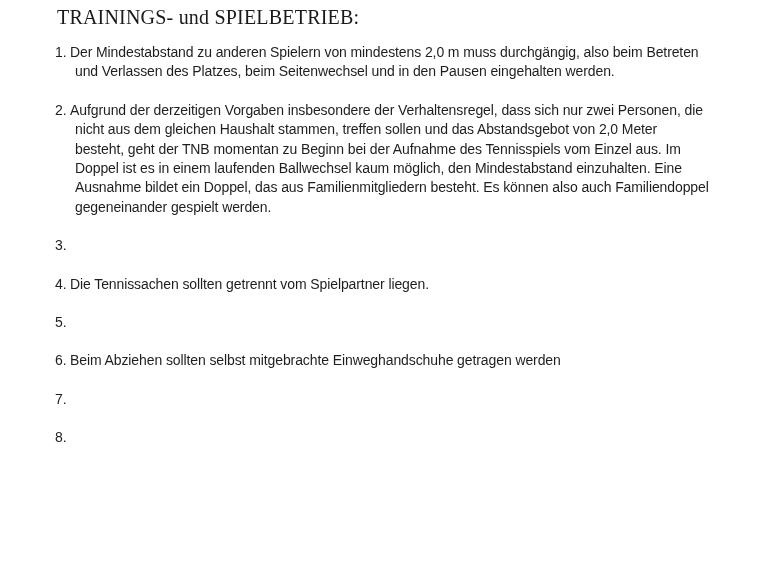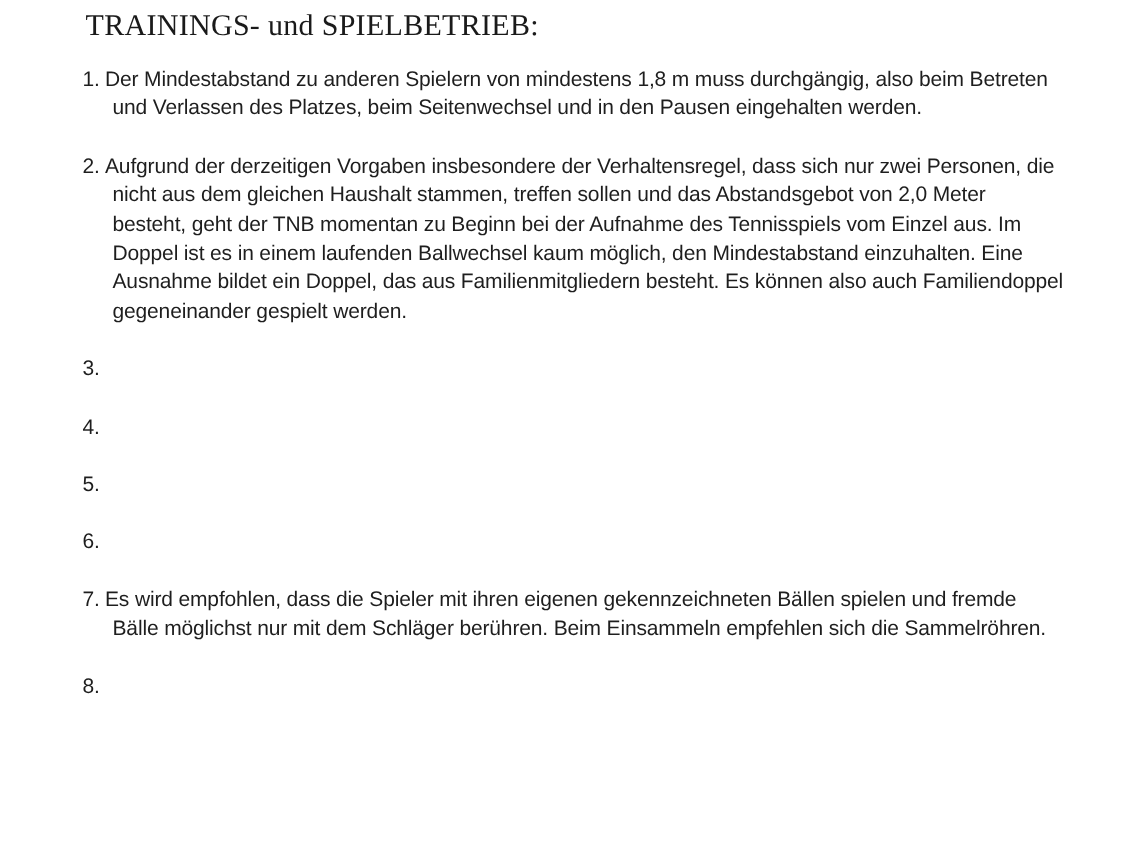"Der Mindestabstand zu anderen Spielern" span.txt { text: 1,8 -> 2,0 }
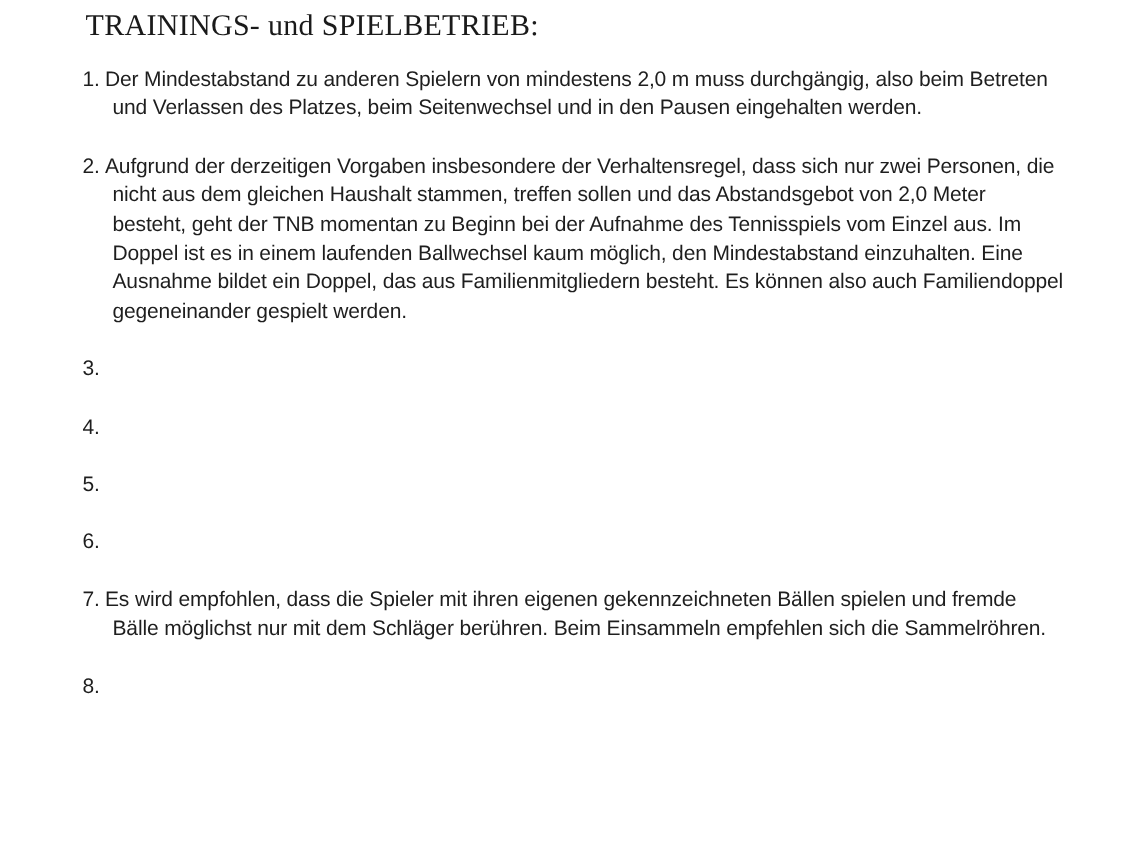"Die Tennissachen sollten getrennt vom" span.txt { html: none -> <span>Die Tennissachen sollten getrennt vom Spielpartner liegen.</span> }
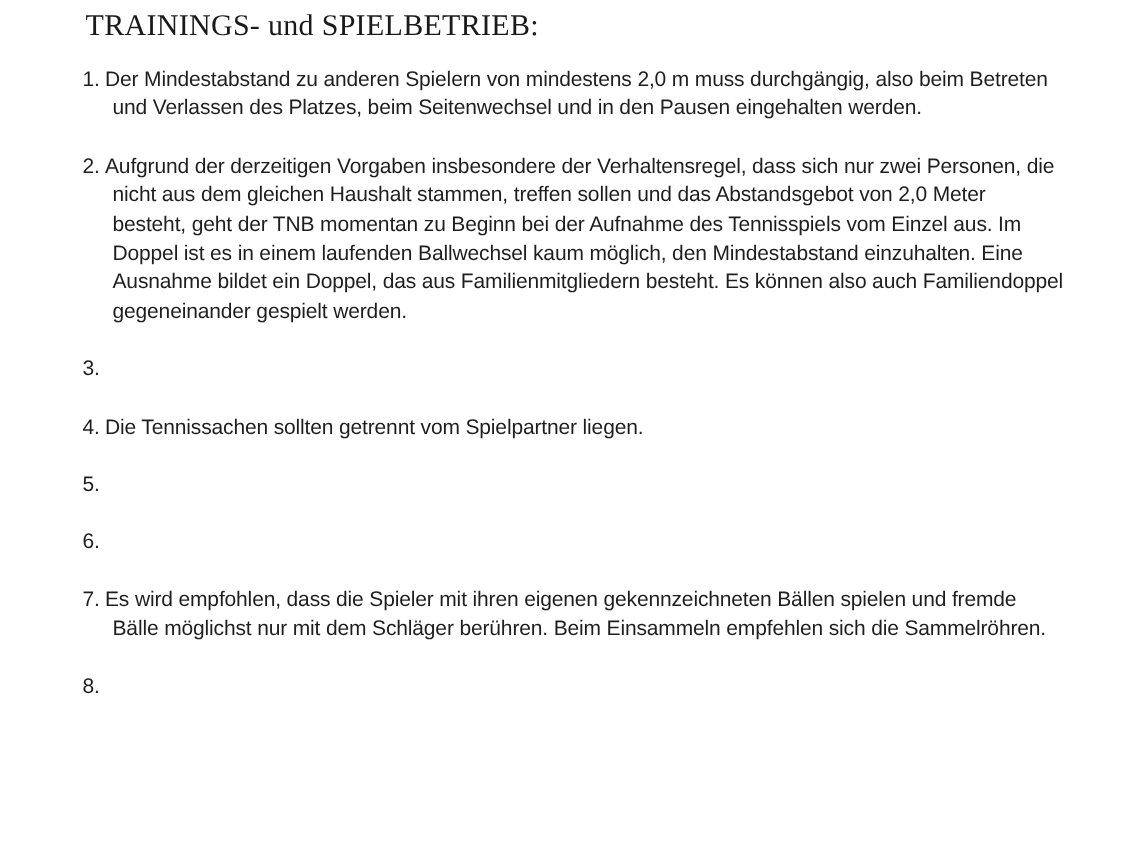"Beim Abziehen sollten selbst" span.txt { html: none -> <span>Beim Abziehen sollten selbst mitgebrachte Einweghandschuhe getragen werden</span> }
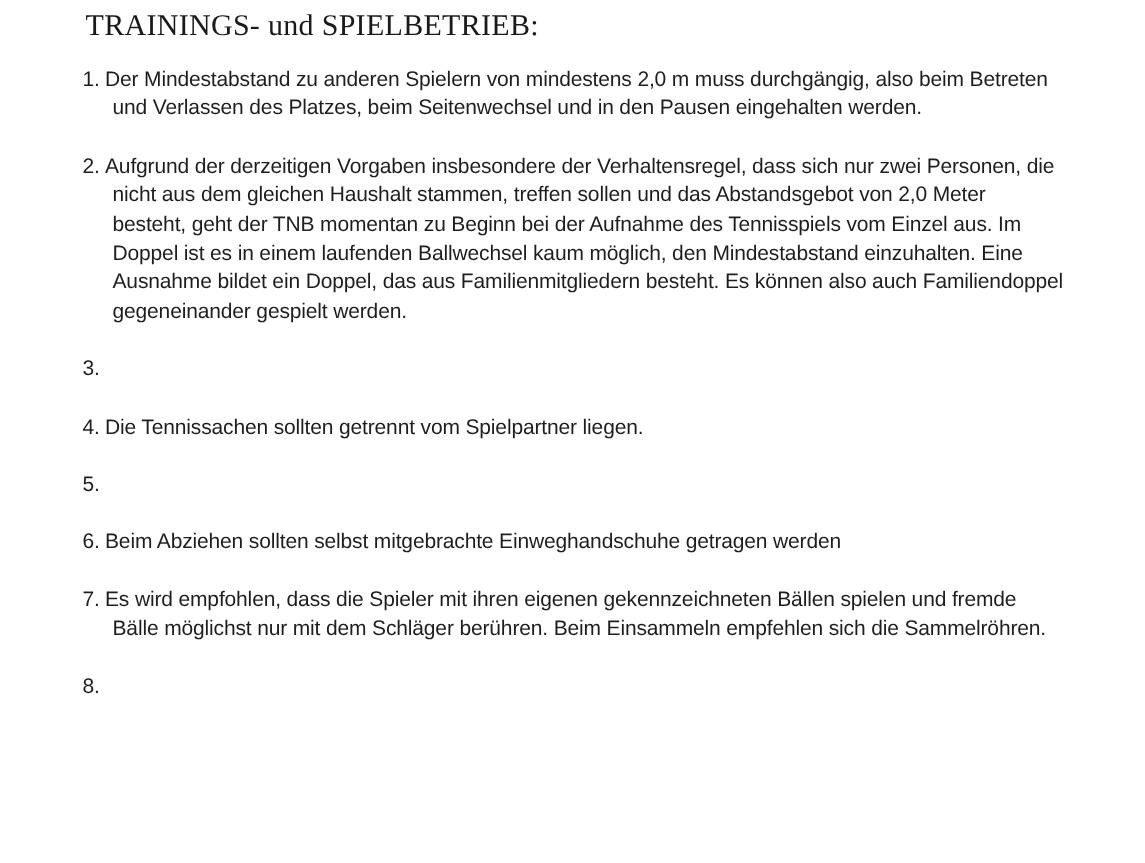"Es wird empfohlen, dass die" span.txt { html: <span>Es wird empfohlen, dass die Spieler mit ihren eigenen gekennzeichneten Bällen spielen und fremde Bälle möglichst nur mit dem Schläger berühren. Beim Einsammeln empfehlen sich die Sammelröhren.</span> -> none }
